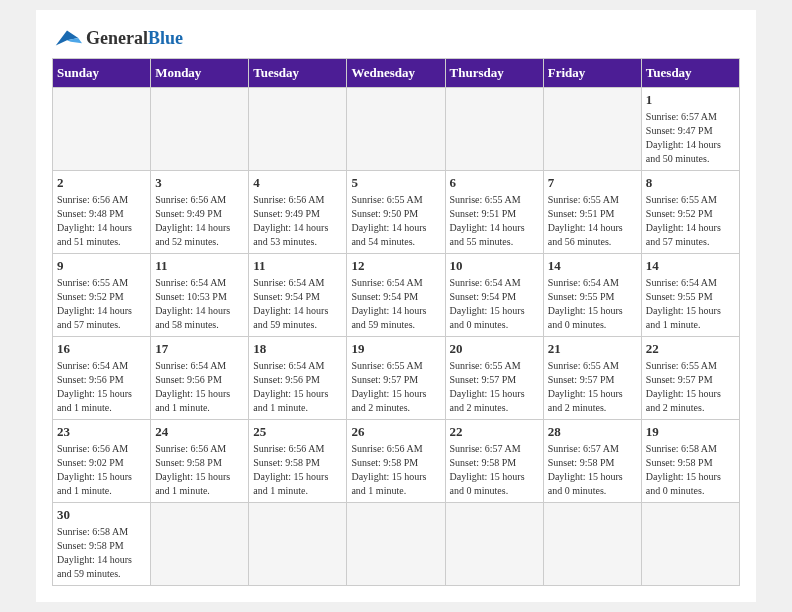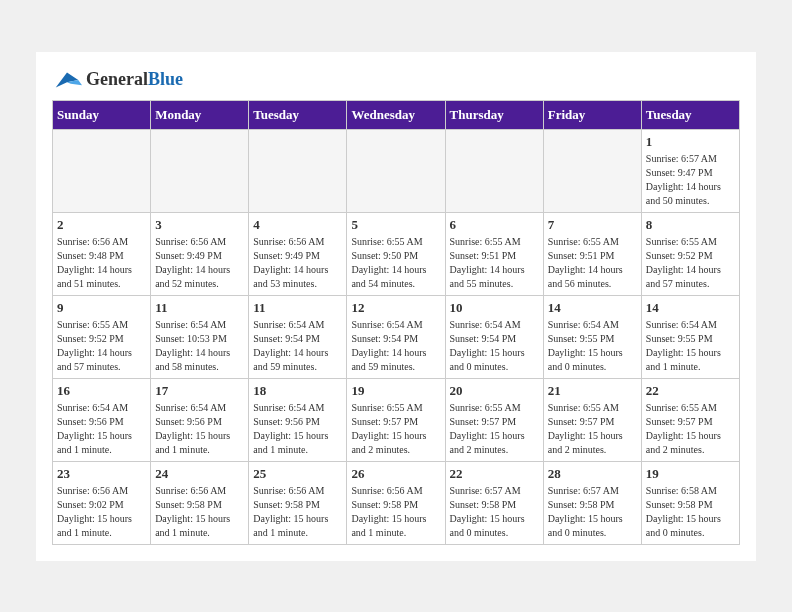"30" tr { html: none -> <tr> <td> <span>30</span> <div>Sunrise: 6:58 AM Sunset: 9:58 PM Daylight: 14 hours and 59 minutes.</div> </td> <td></td> <td></td> <td></td> <td></td> <td></td> <td></td> </tr> }
